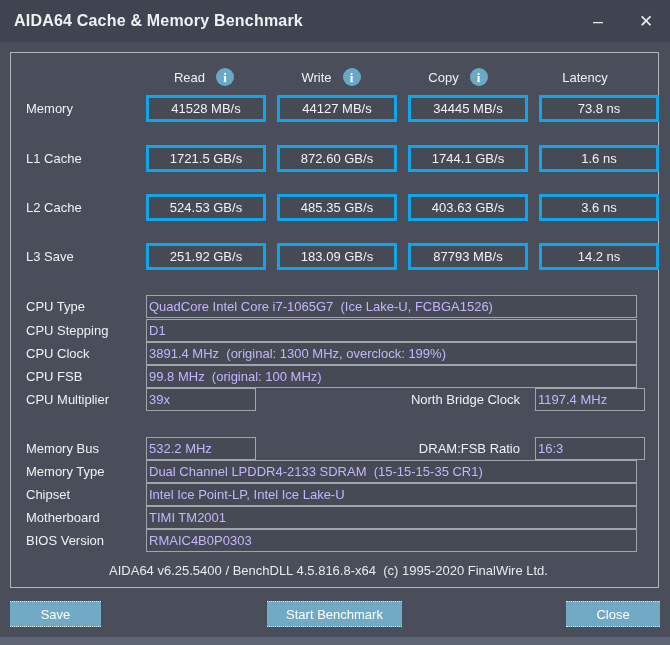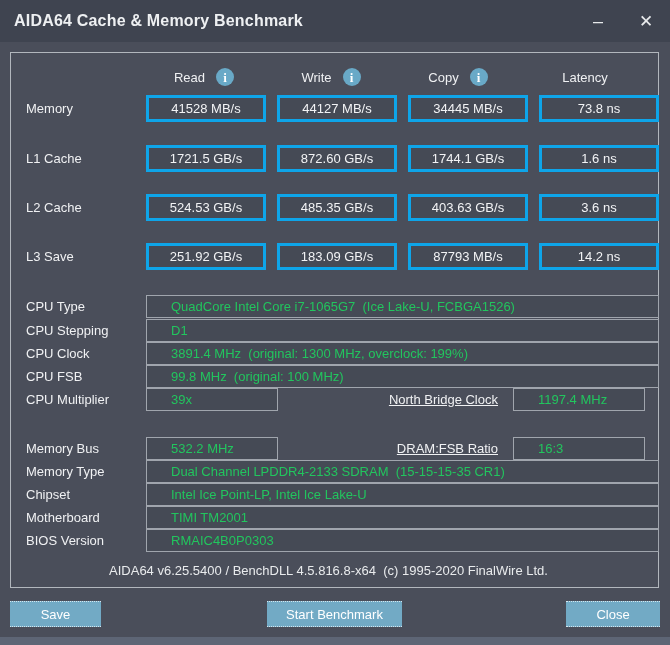"QuadCore Intel Core i7-1065G7 (Ice" .ibox { color: #22c55e -> #c4b5fd; padding-left: 24px -> 2px }
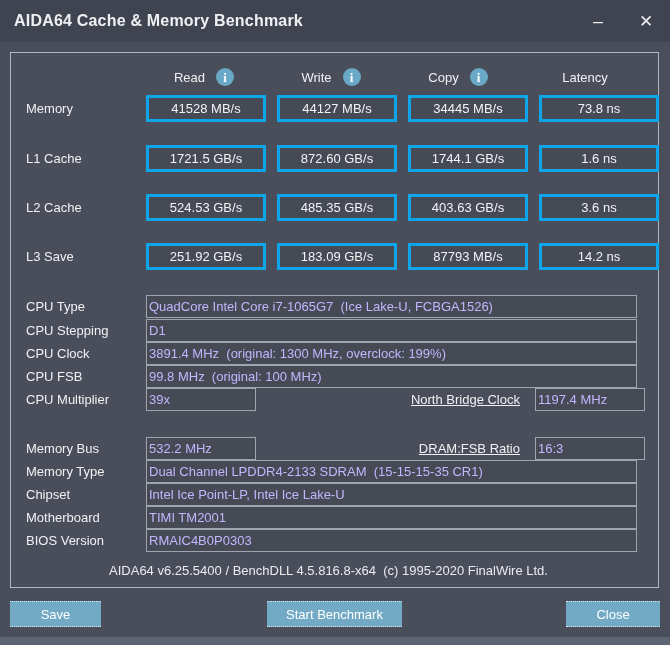"North Bridge Clock" .midlbl { text-decoration: underline -> none }
